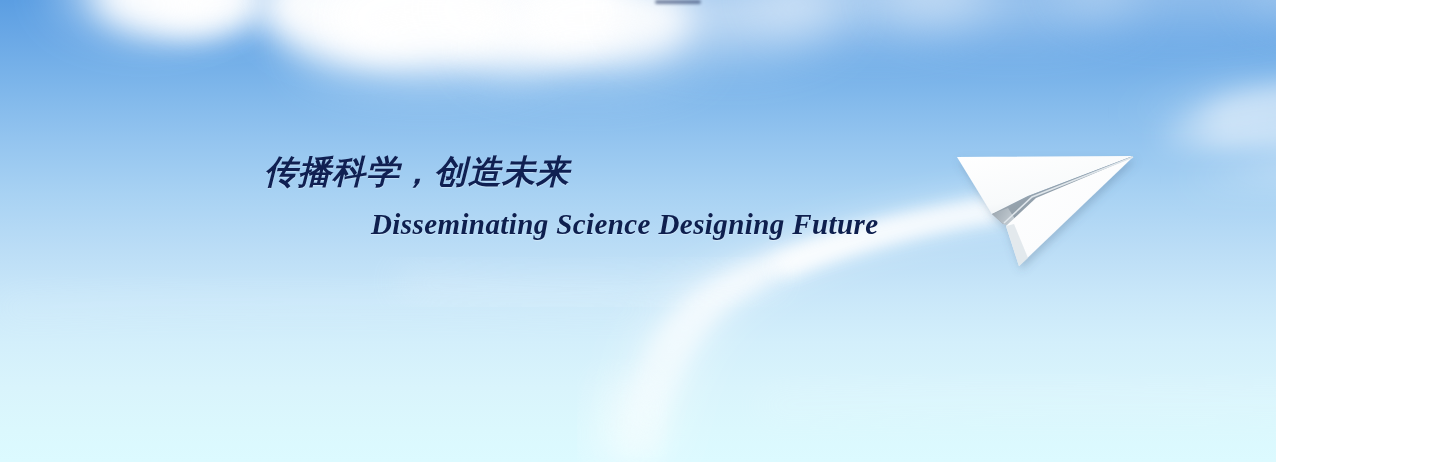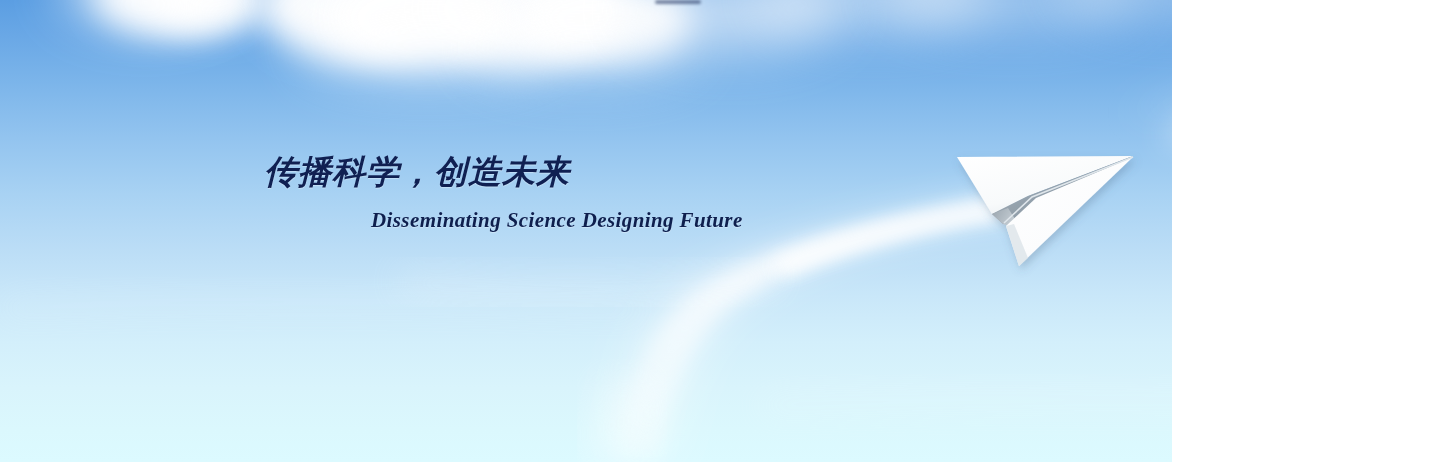"传播科学，创造未来" #banner { width: 1172px -> 1276px }
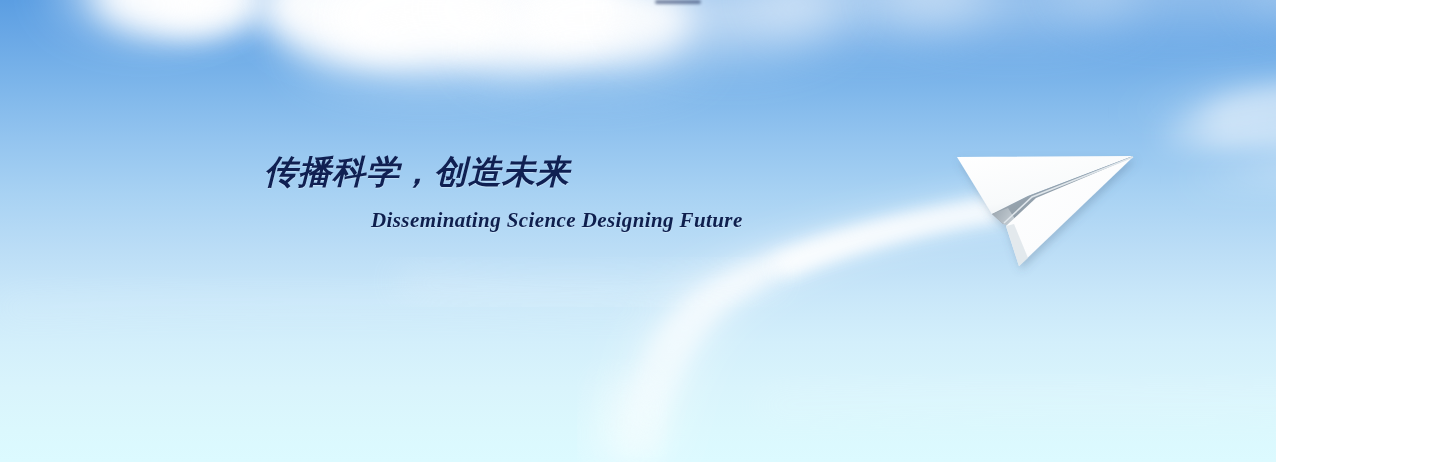"Disseminating Science Designing Future" #subhead { font-size: 21px -> 29px }
